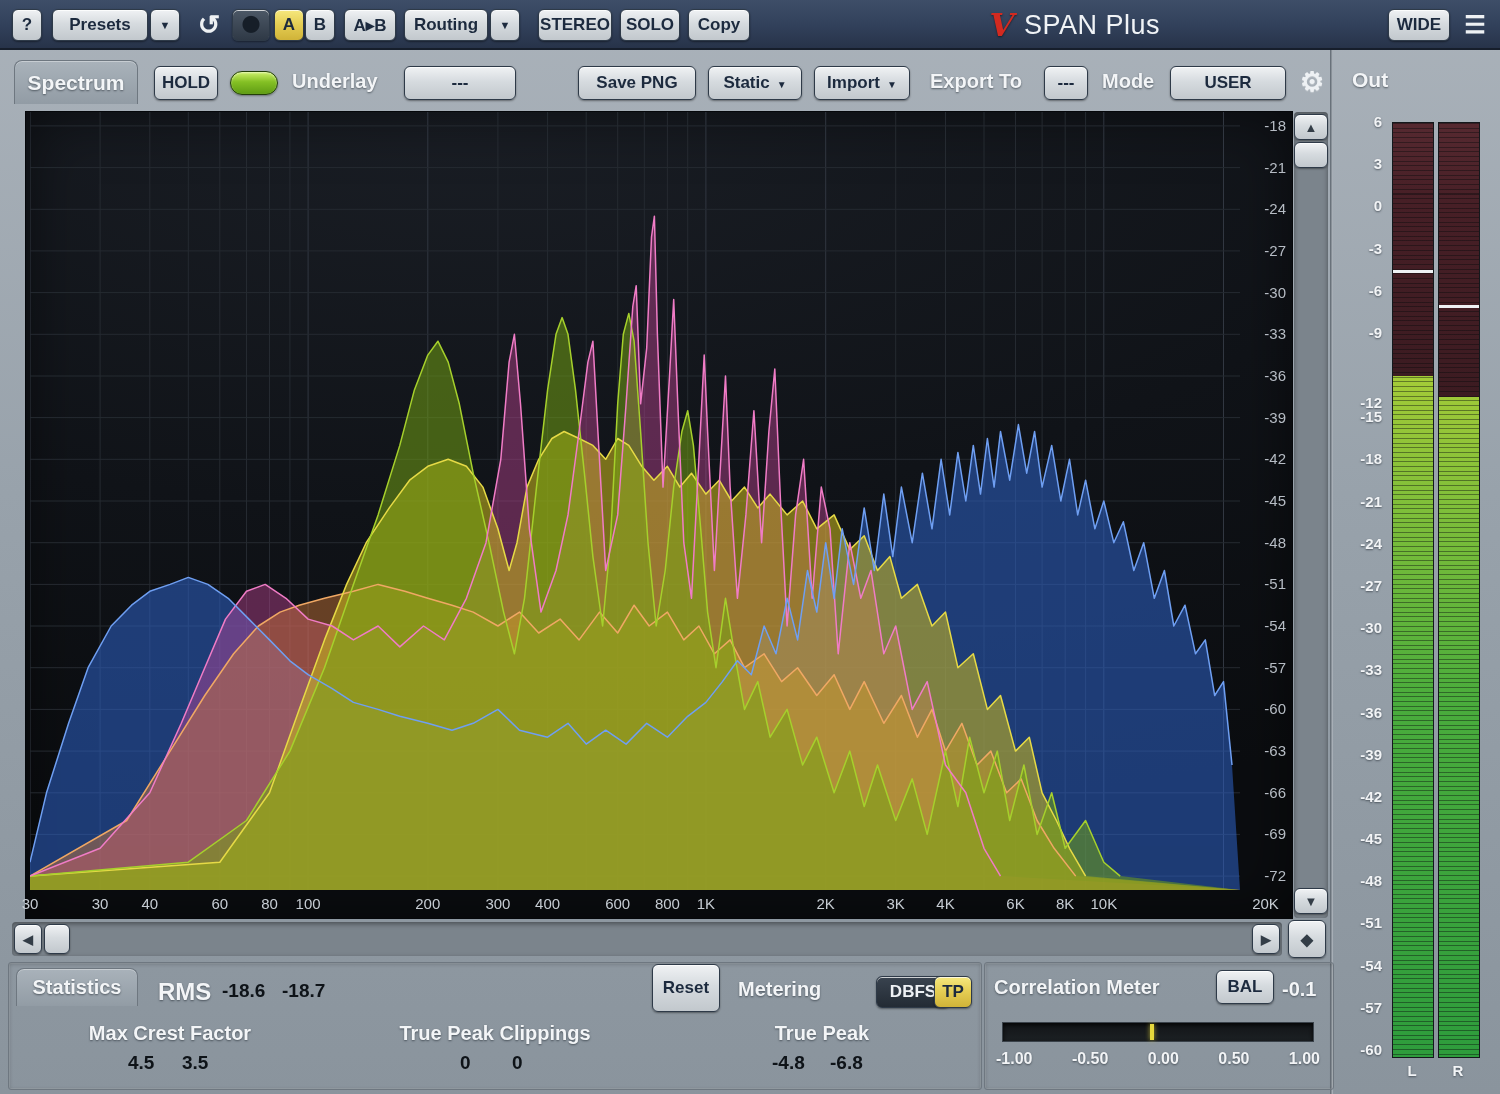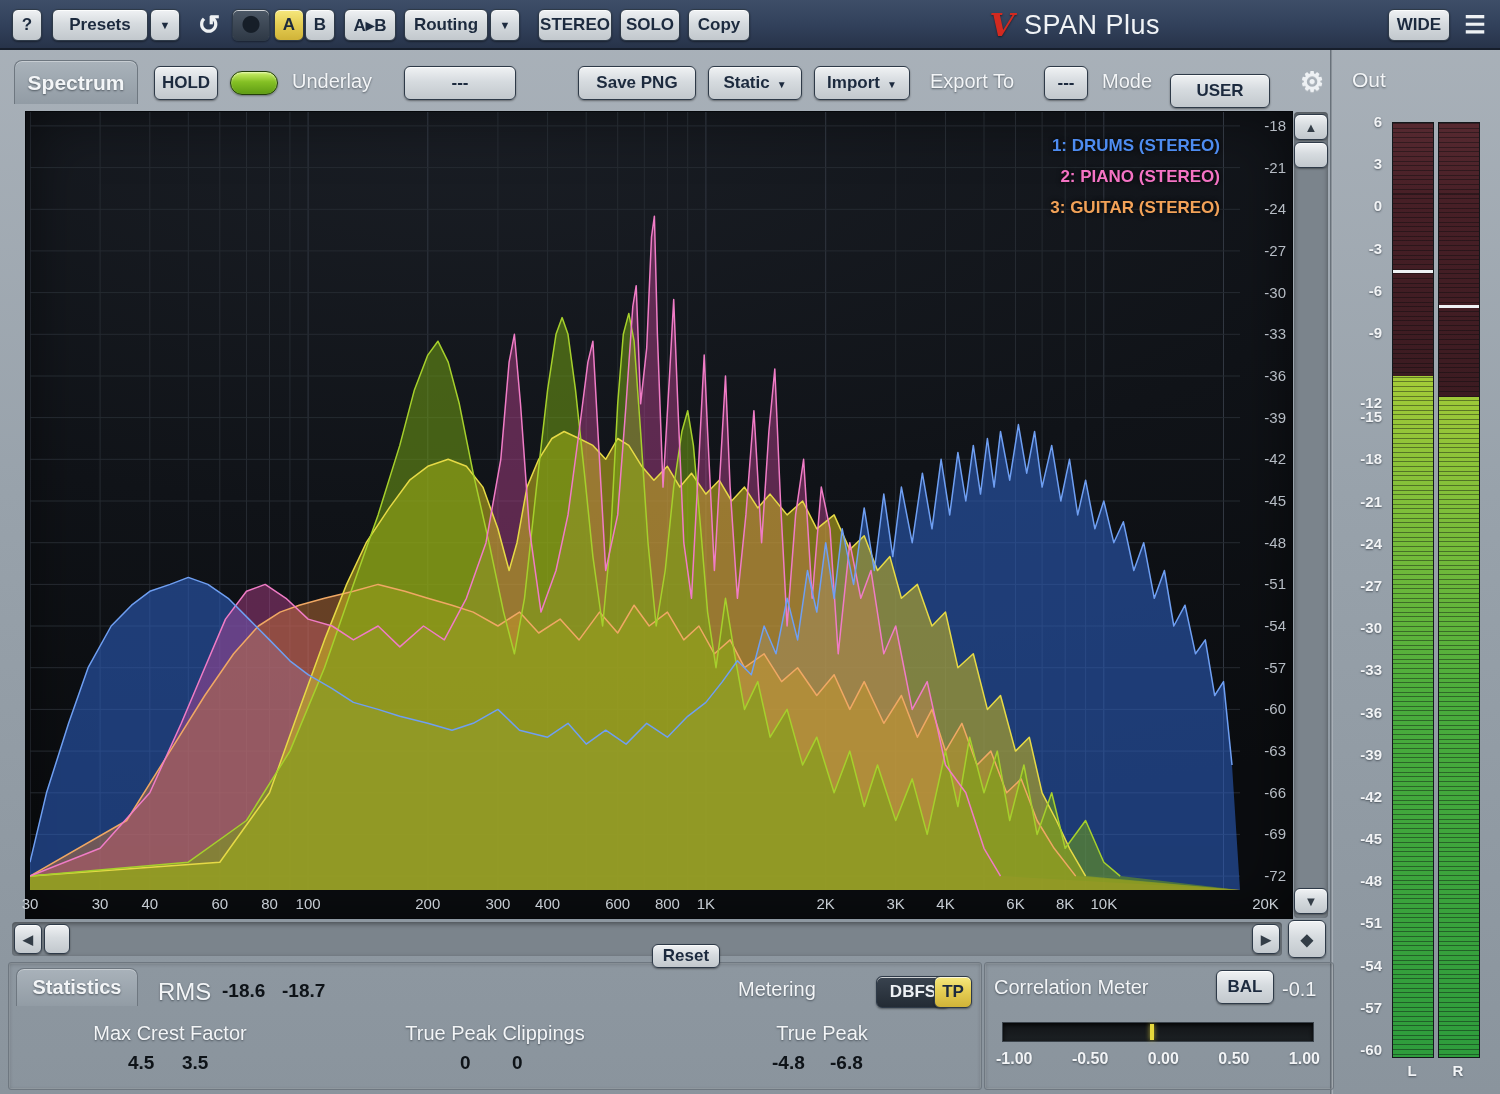"Underlay" .lbl { font-weight: 400 -> 700 }
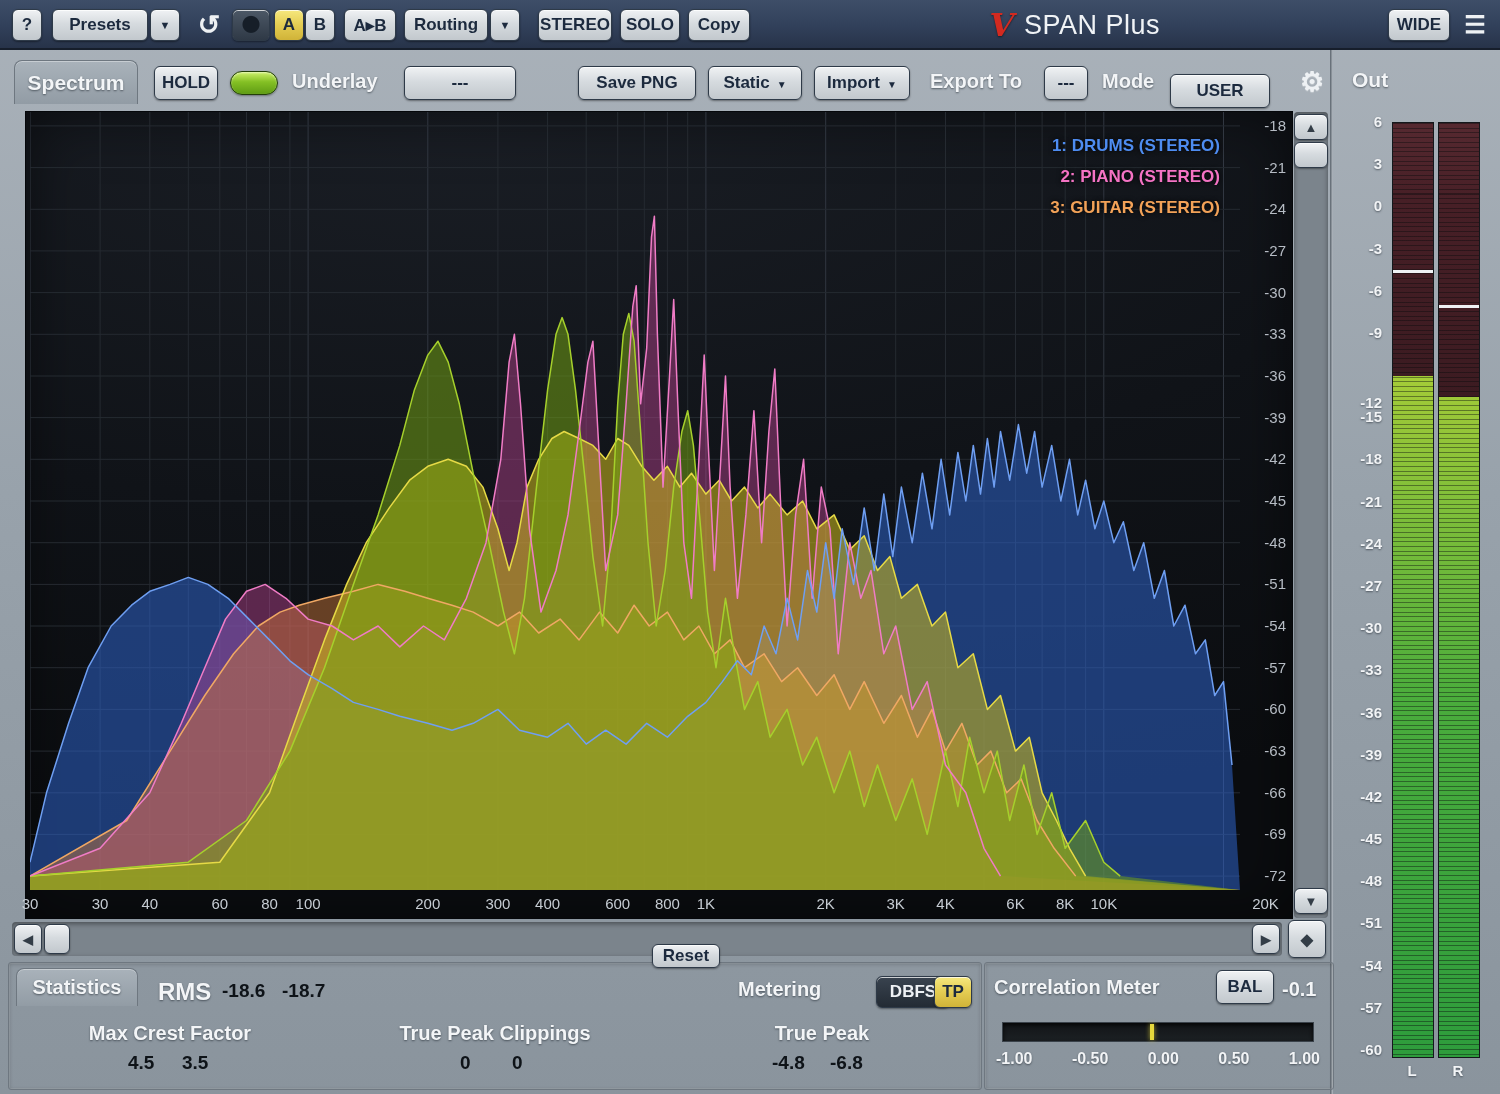"USER" div.btn { top: 74px -> 66px; width: 100px -> 116px }
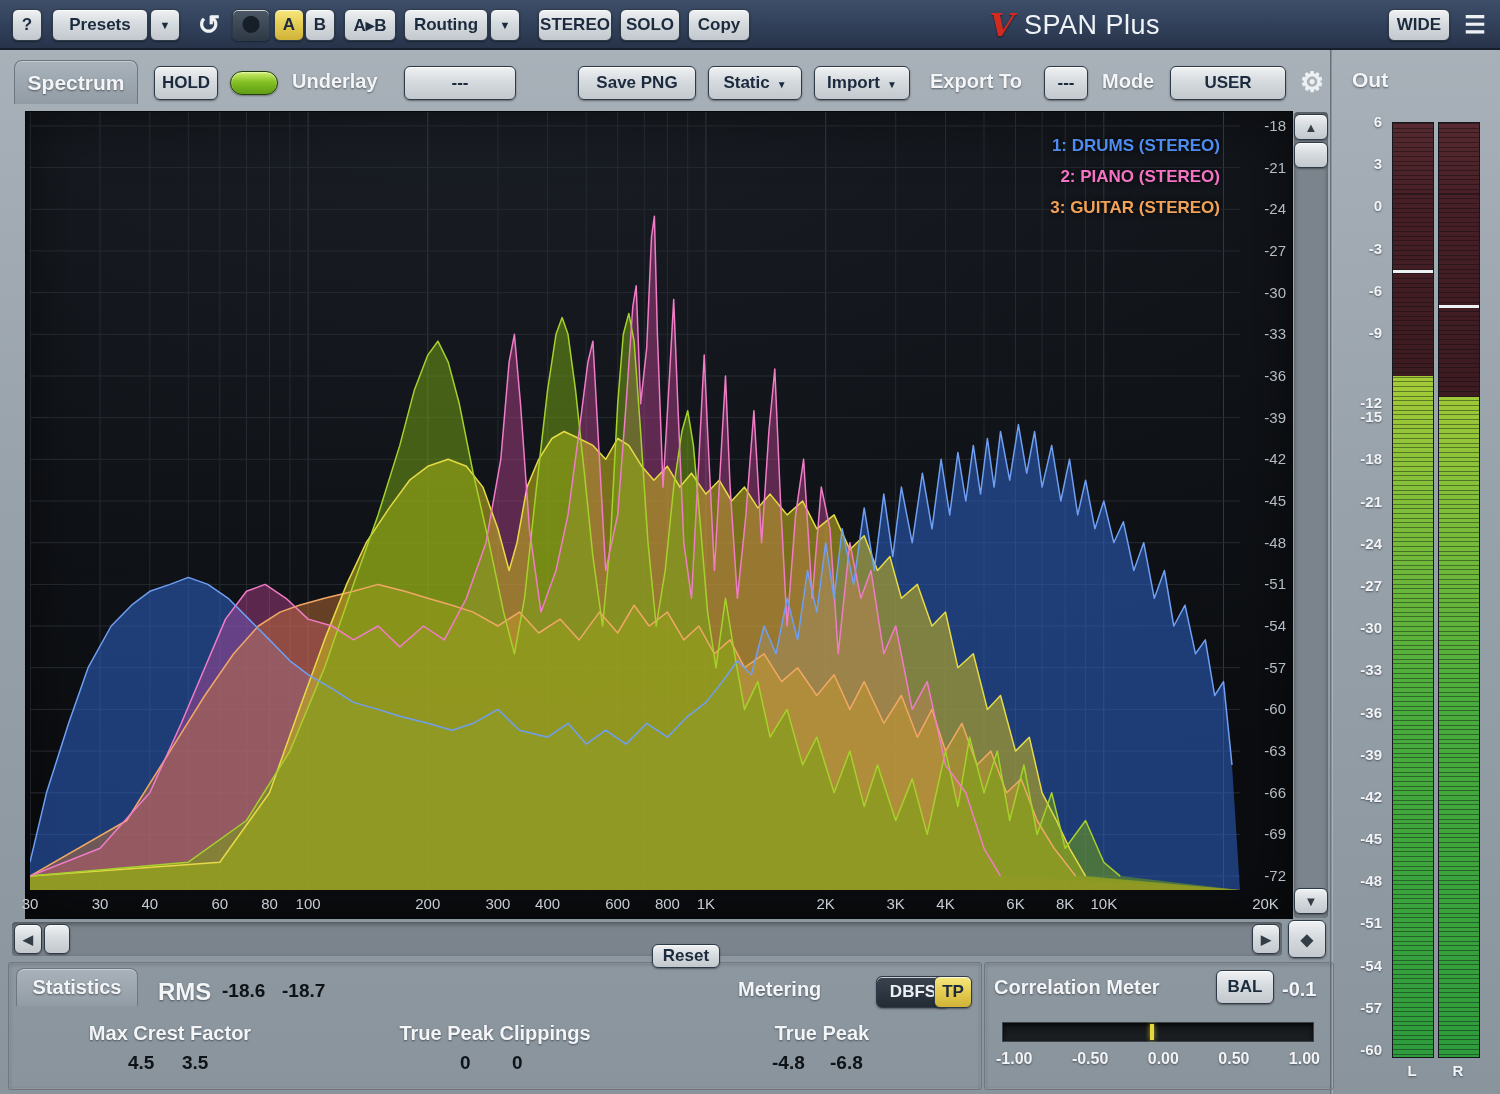"1: DRUMS (STEREO)" div { html: <div> <div>1: DRUMS (STEREO)</div> <div>2: PIANO (STEREO)</div> <div>3: GUITAR (STEREO)</div> </div> -> none }
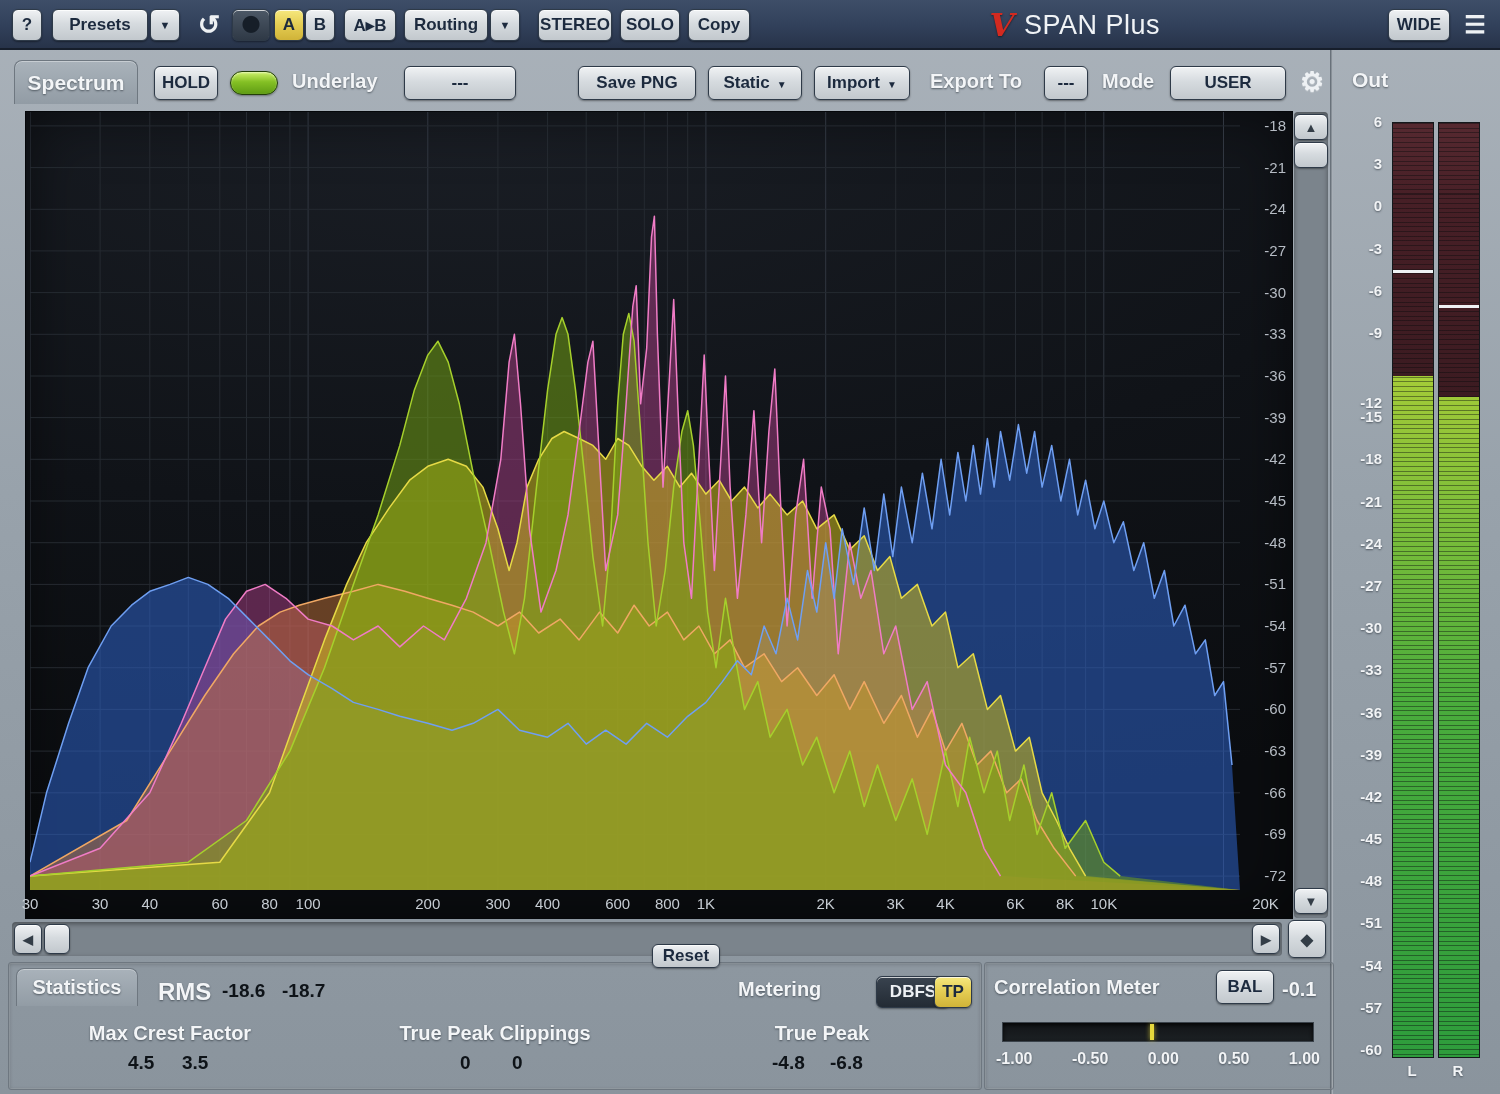"Reset" div.btn { height: 24px -> 48px; top: 944px -> 964px }
